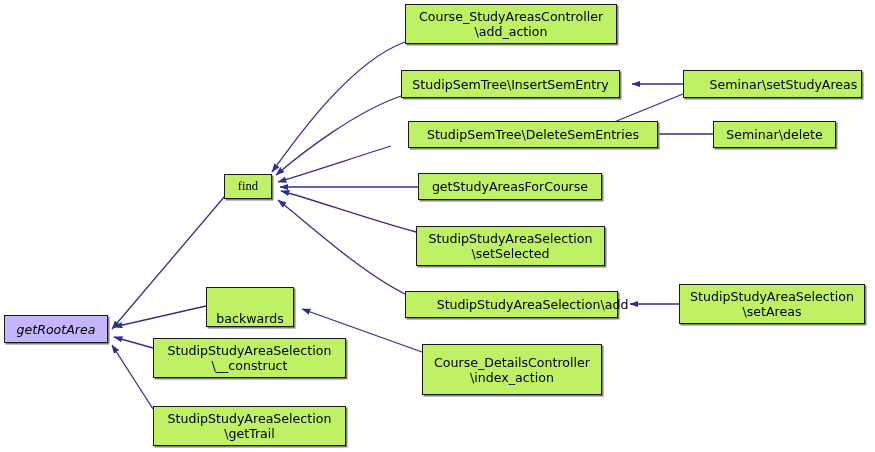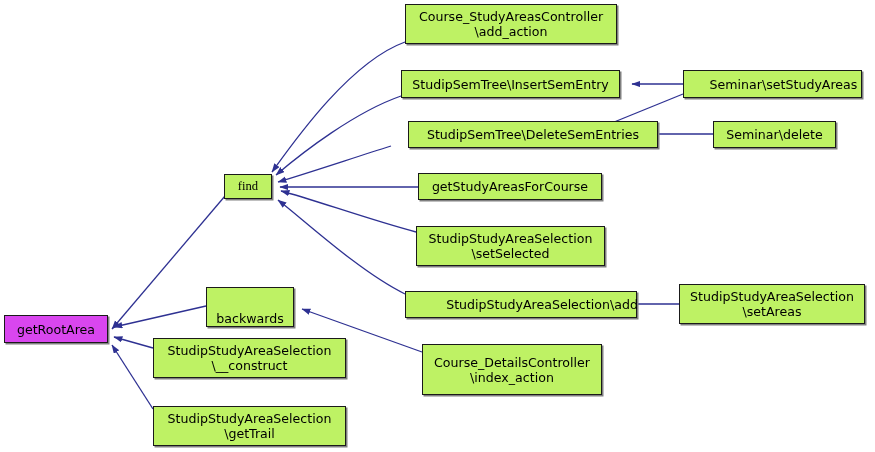"StudipStudyAreaSelection\add" div.node { width: 232px -> 213px }
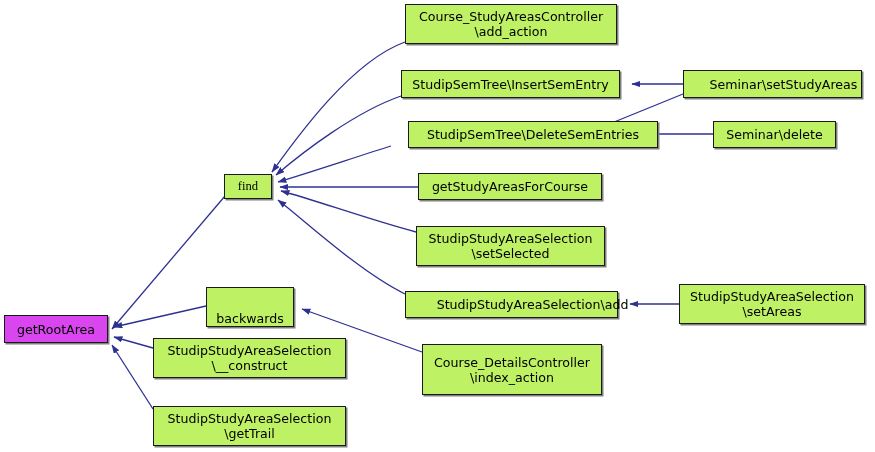"getRootArea" .node.highlight { background: #d946ef -> #c4b5fd; font-style: none -> italic }
